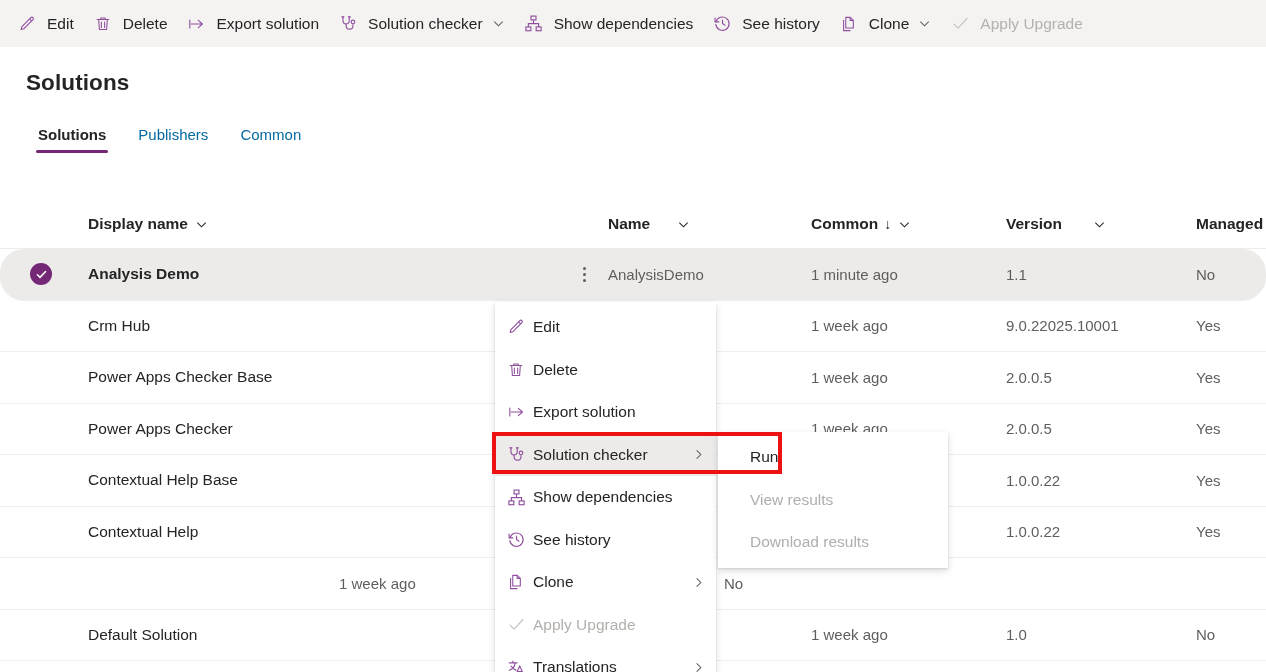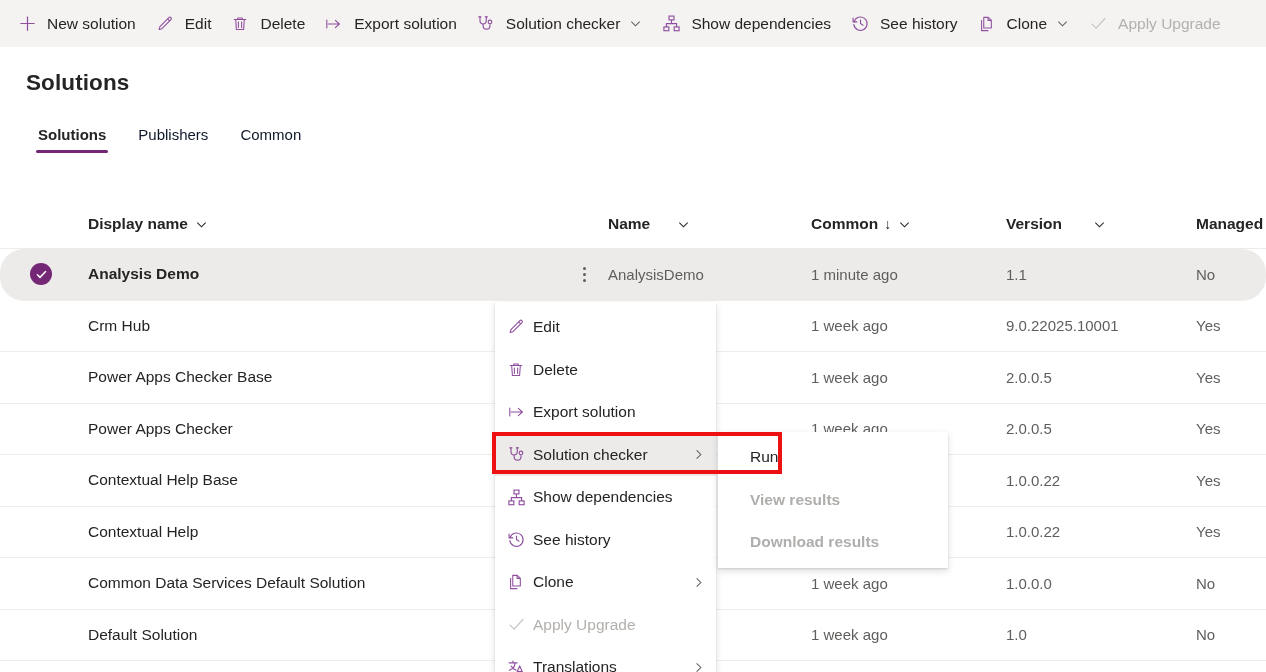"New solution" div.cmd { html: <div> <span> <svg> <path></path> </svg> </span> <span>New solution</span> </div> -> none }
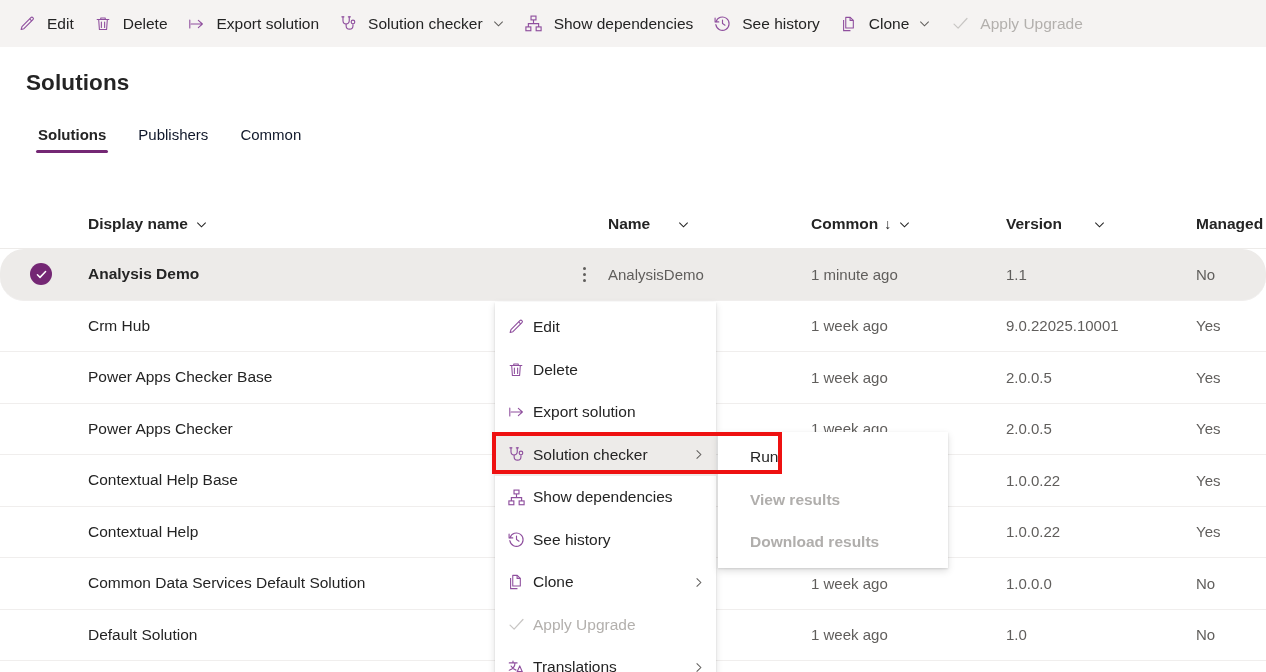"Publishers" .tab { color: #0f172a -> #0369a1 }
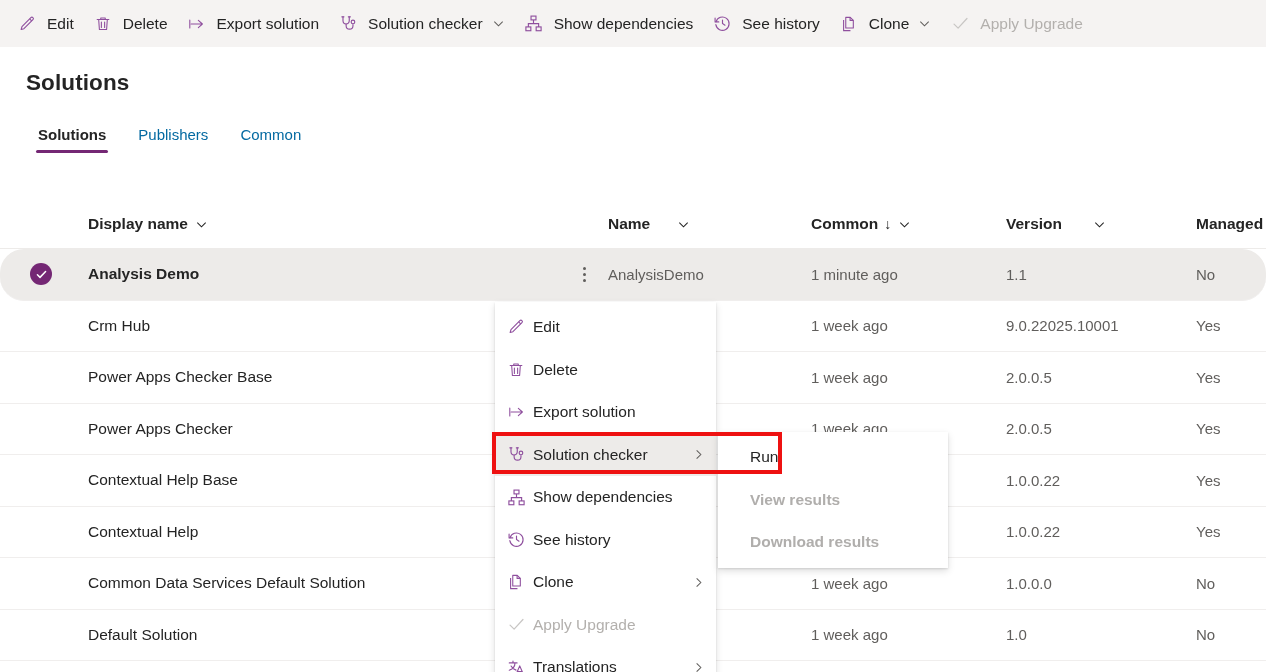"View results" .smi.disabled { font-weight: bold -> none }
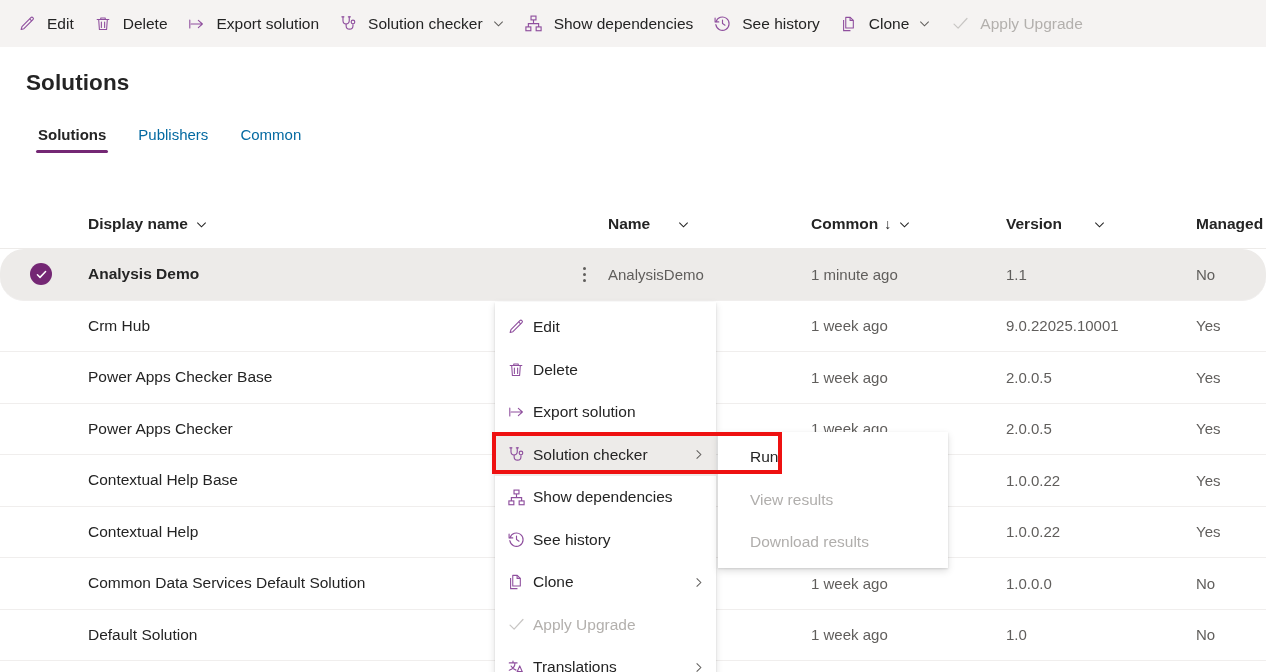"Common Data Services Default Solution" div.c-disp { html: <div>Common Data Services Default Solution</div> -> none }
